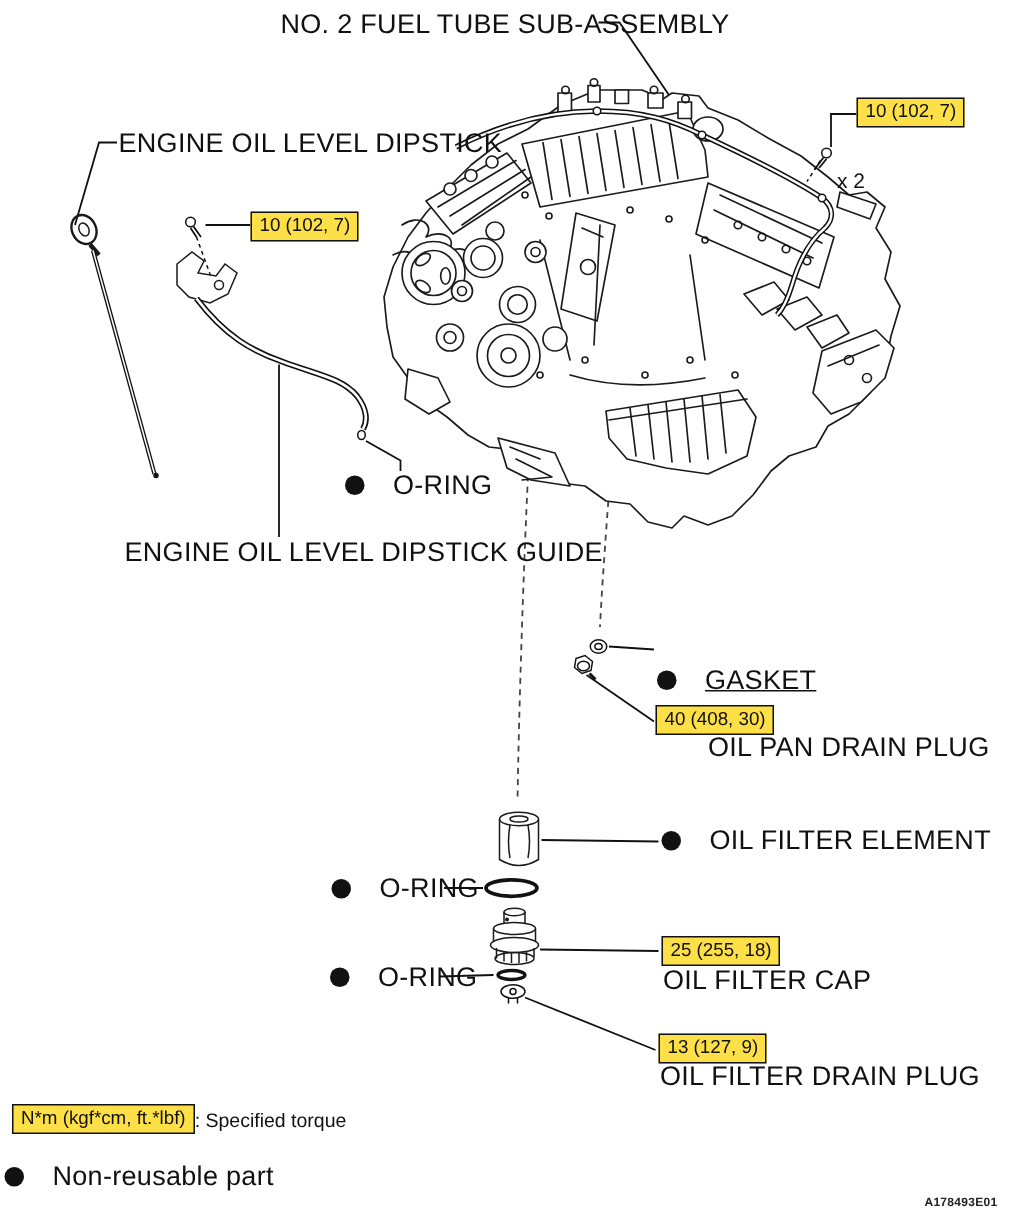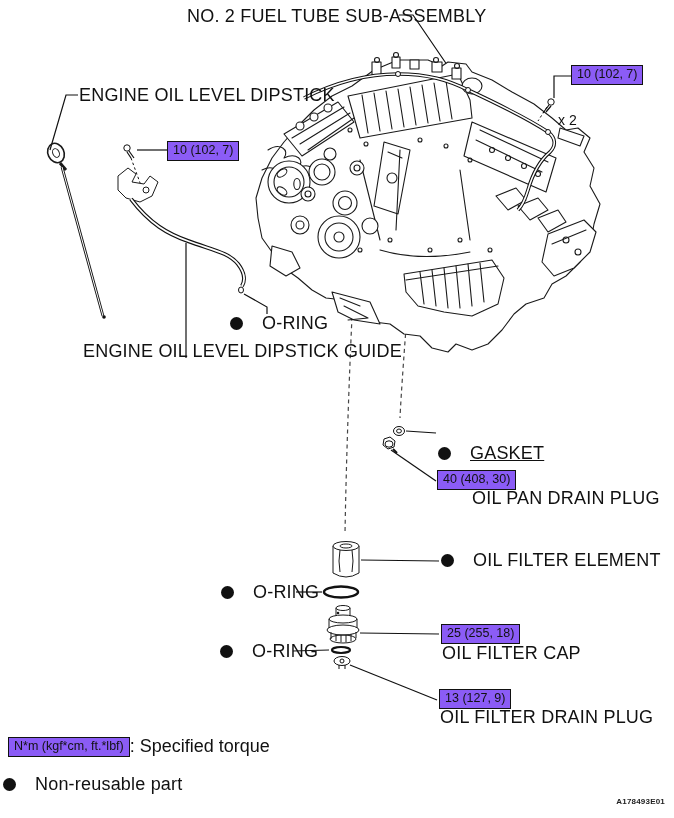"10 (102, 7)" .tqbox { background: #8b5cf6 -> #fde047 }
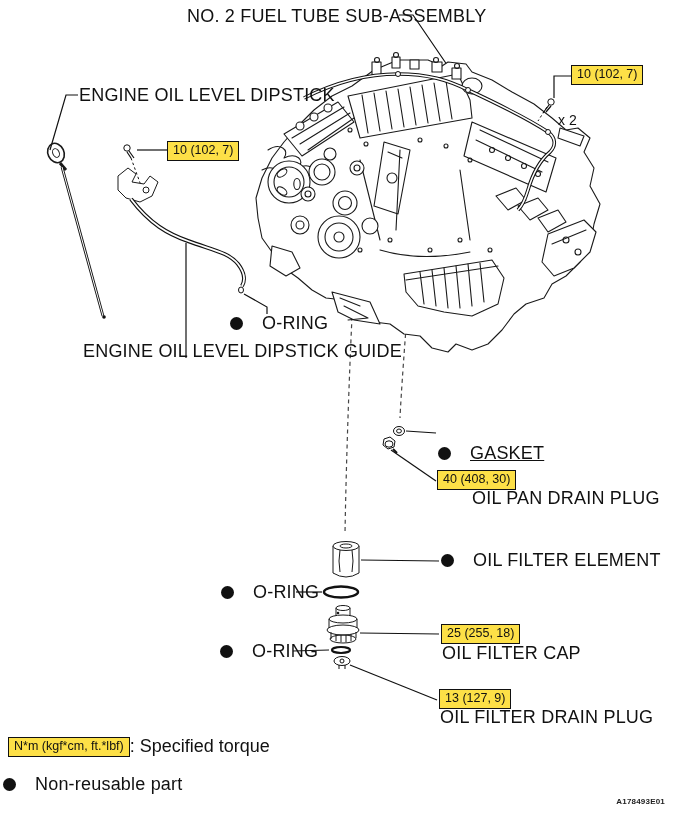"ENGINE OIL LEVEL DIPSTICK GUIDE" div.lbl { top: 344px -> 361px }
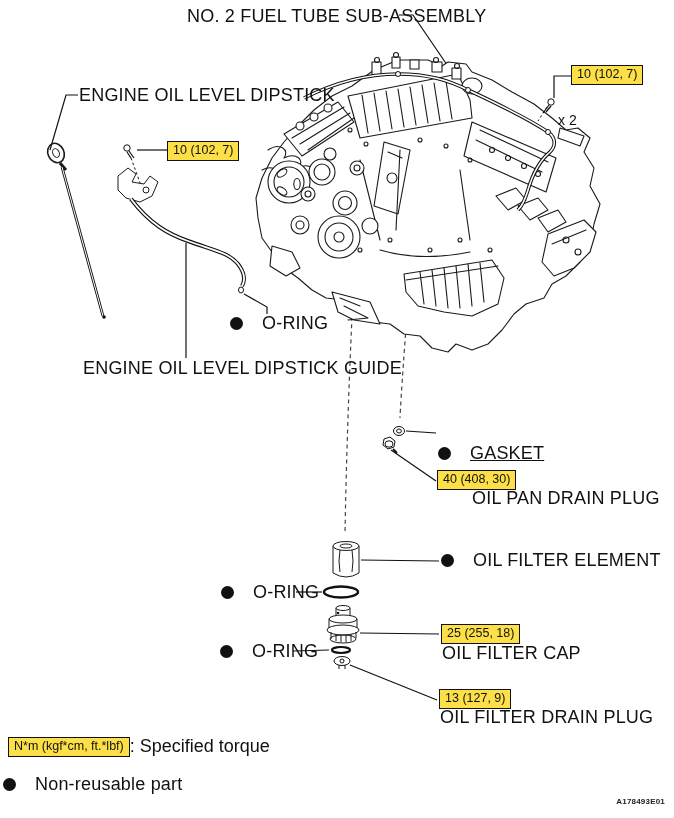": Specified torque" .legend-suffix { font-size: 18px -> 13px }
